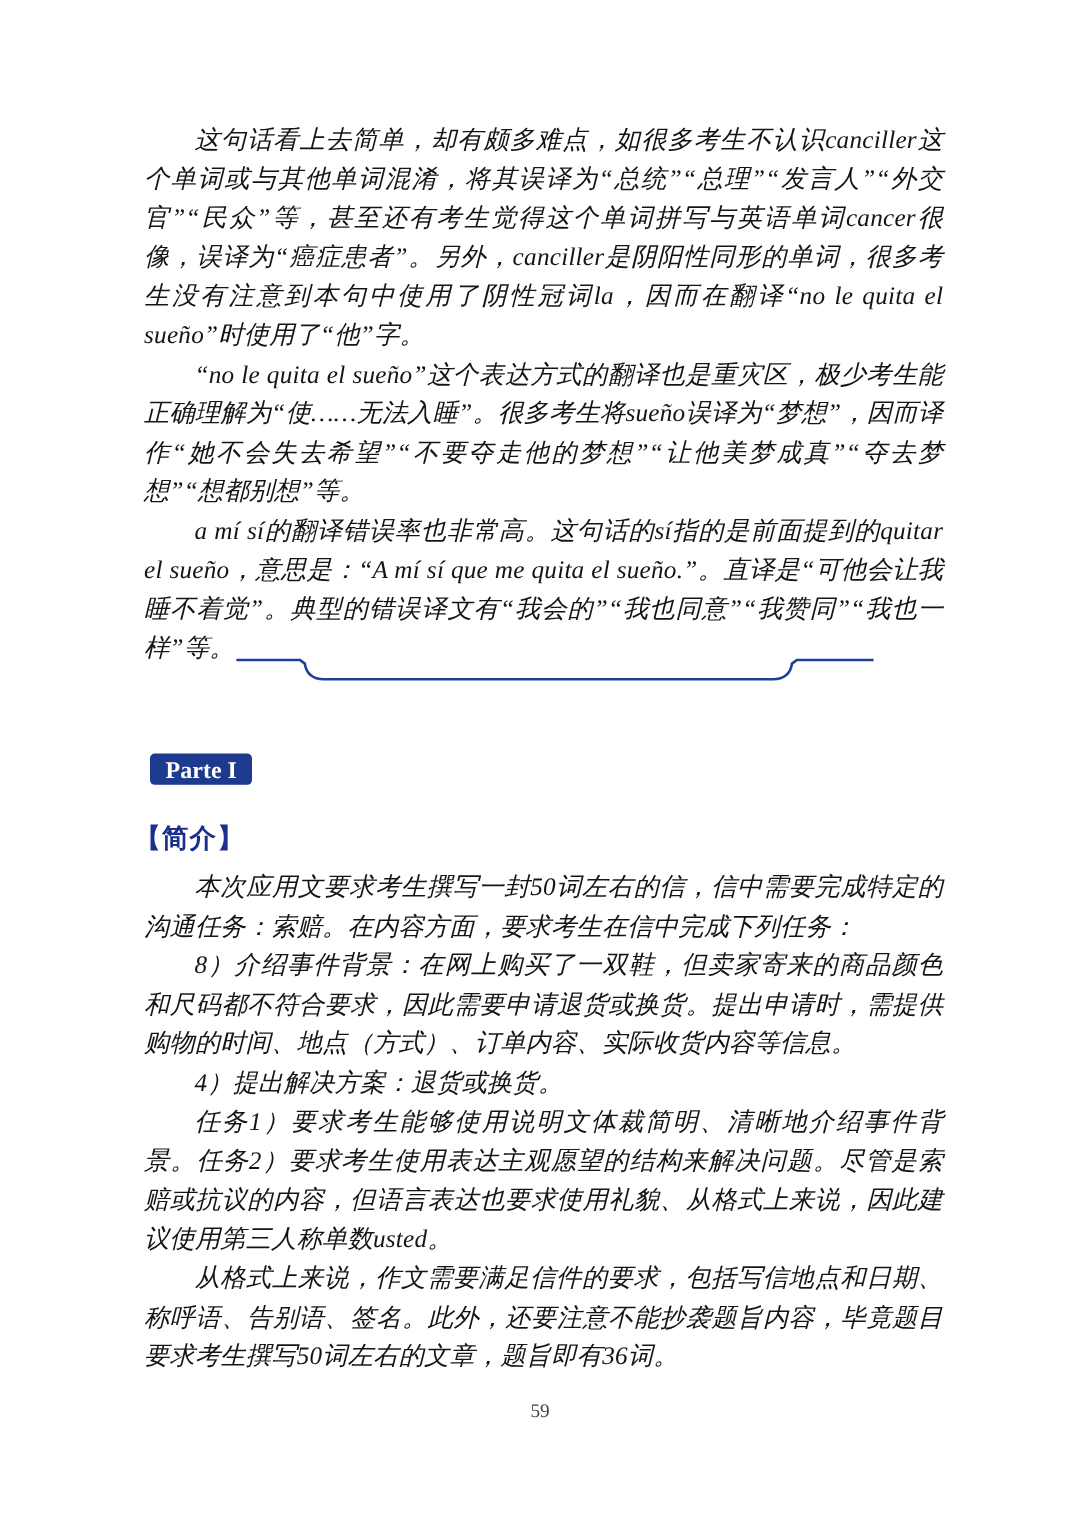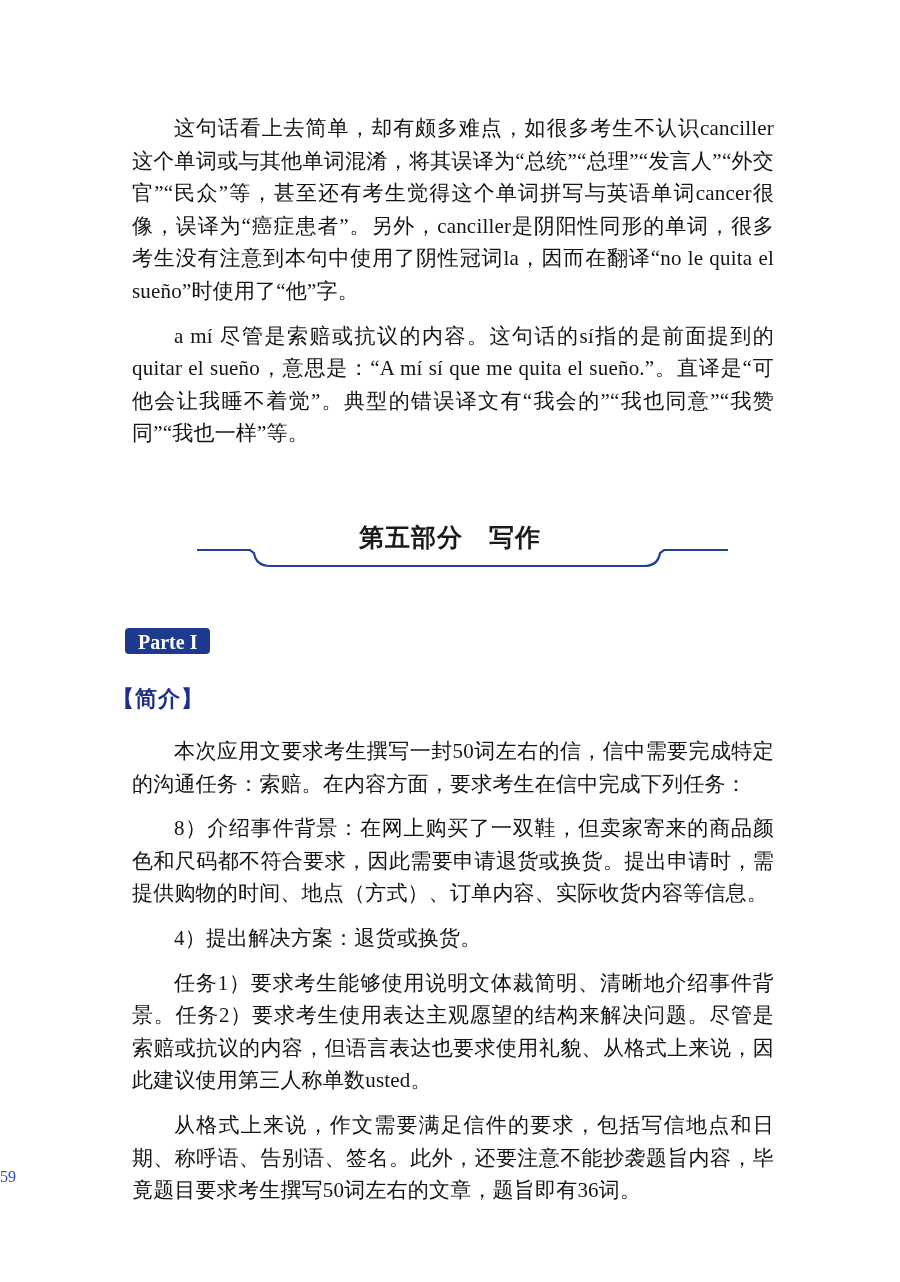"这句话看上去简单，却有颇多难点，如很多考生不认识canciller这个单词或与其" .body-text p { font-style: none -> italic; margin: 12px -> 0 }
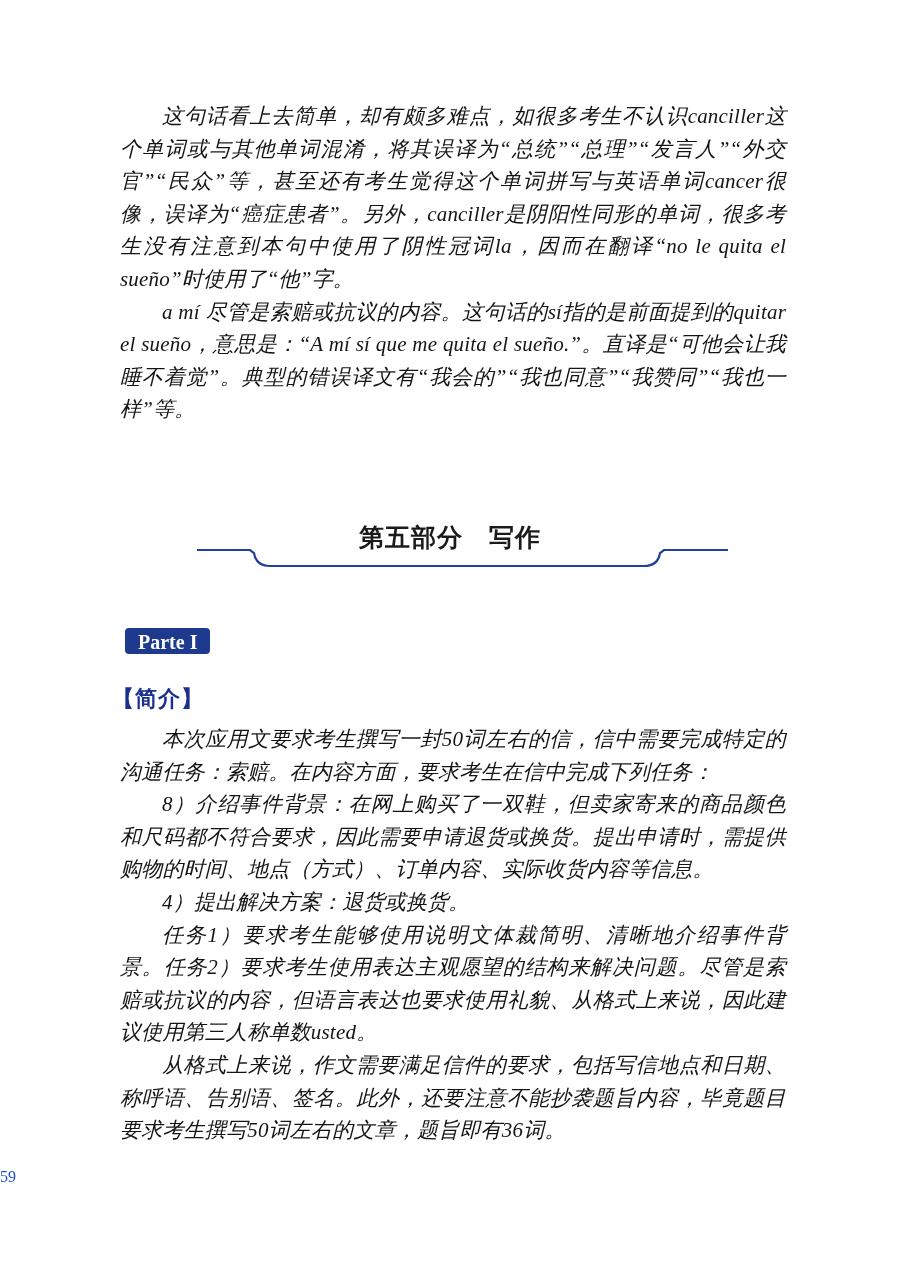"“no le quita el" p { html: none -> <p>“no le quita el sueño”这个表达方式的翻译也是重灾区，极少考生能正确理解为“使……无法入睡”。很多考生将sueño误译为“梦想”，因而译作“她不会失去希望”“不要夺走他的梦想”“让他美梦成真”“夺去梦想”“想都别想”等。</p> }
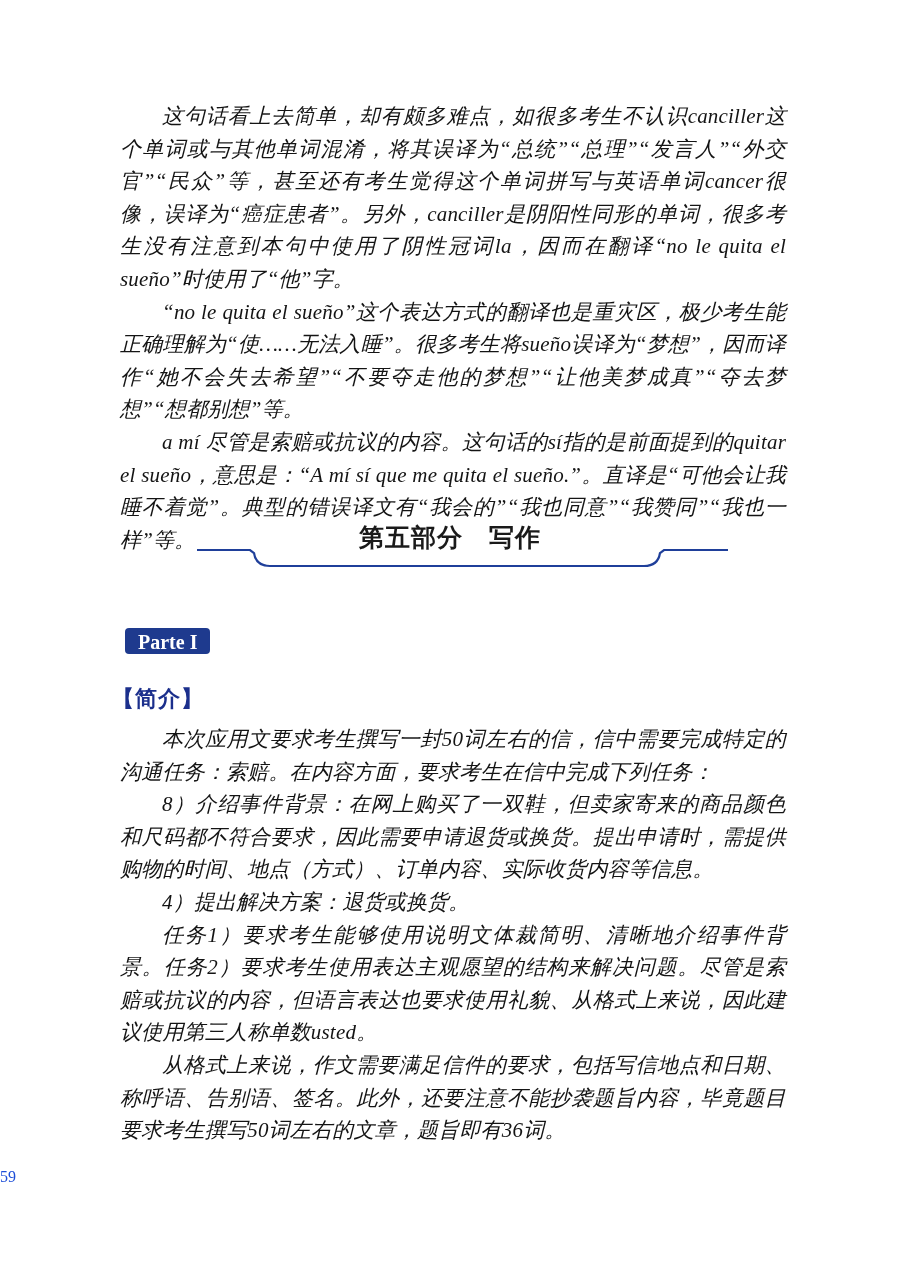"a mí 尽管是索赔或抗议的内容。这句话的sí指的是前面提到的quitar el" p { text: 尽管是索赔或抗议的内容 -> sí的翻译错误率也非常高 }
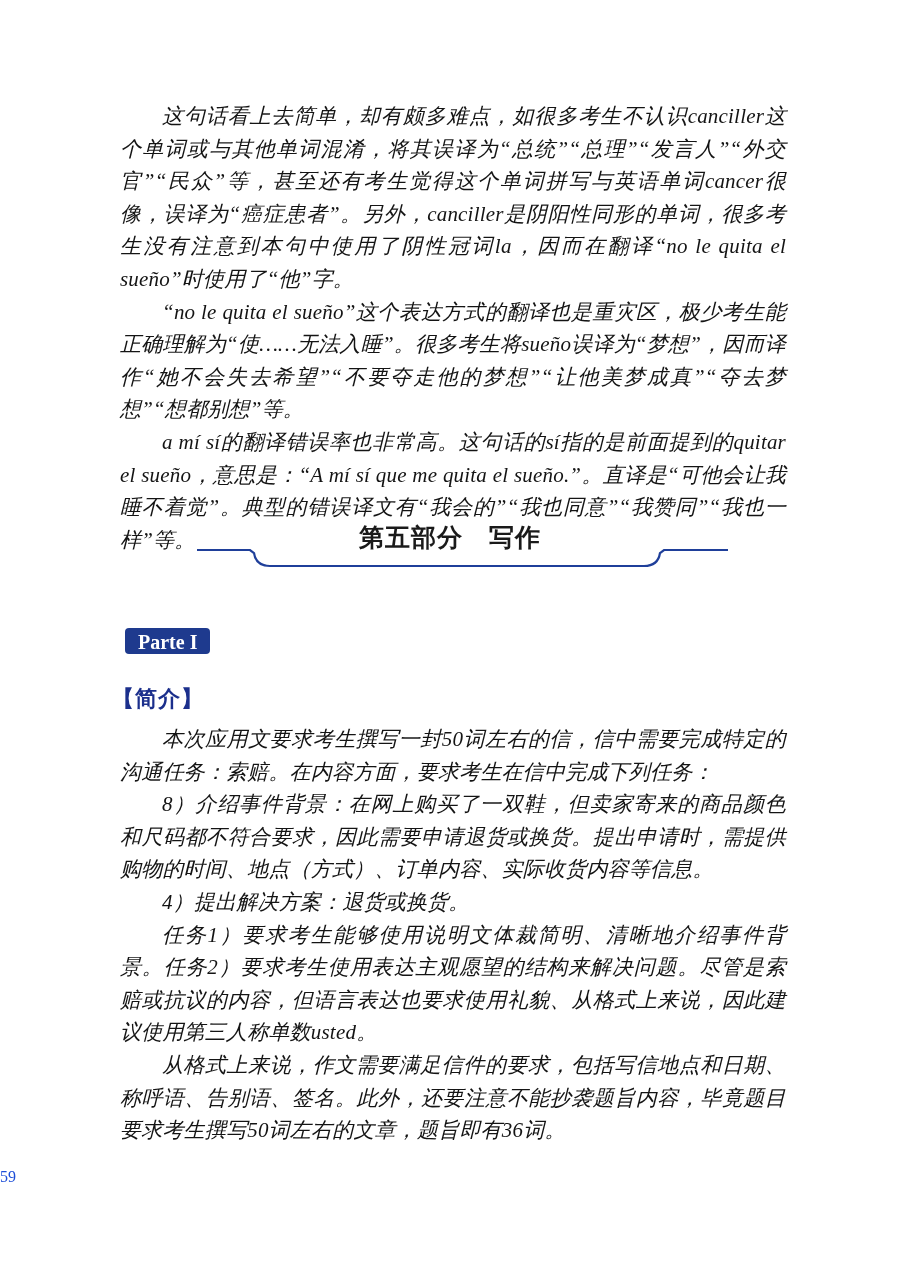"第五部分 写作" div.section-title { html: <div>第五部分 写作</div> -> none }
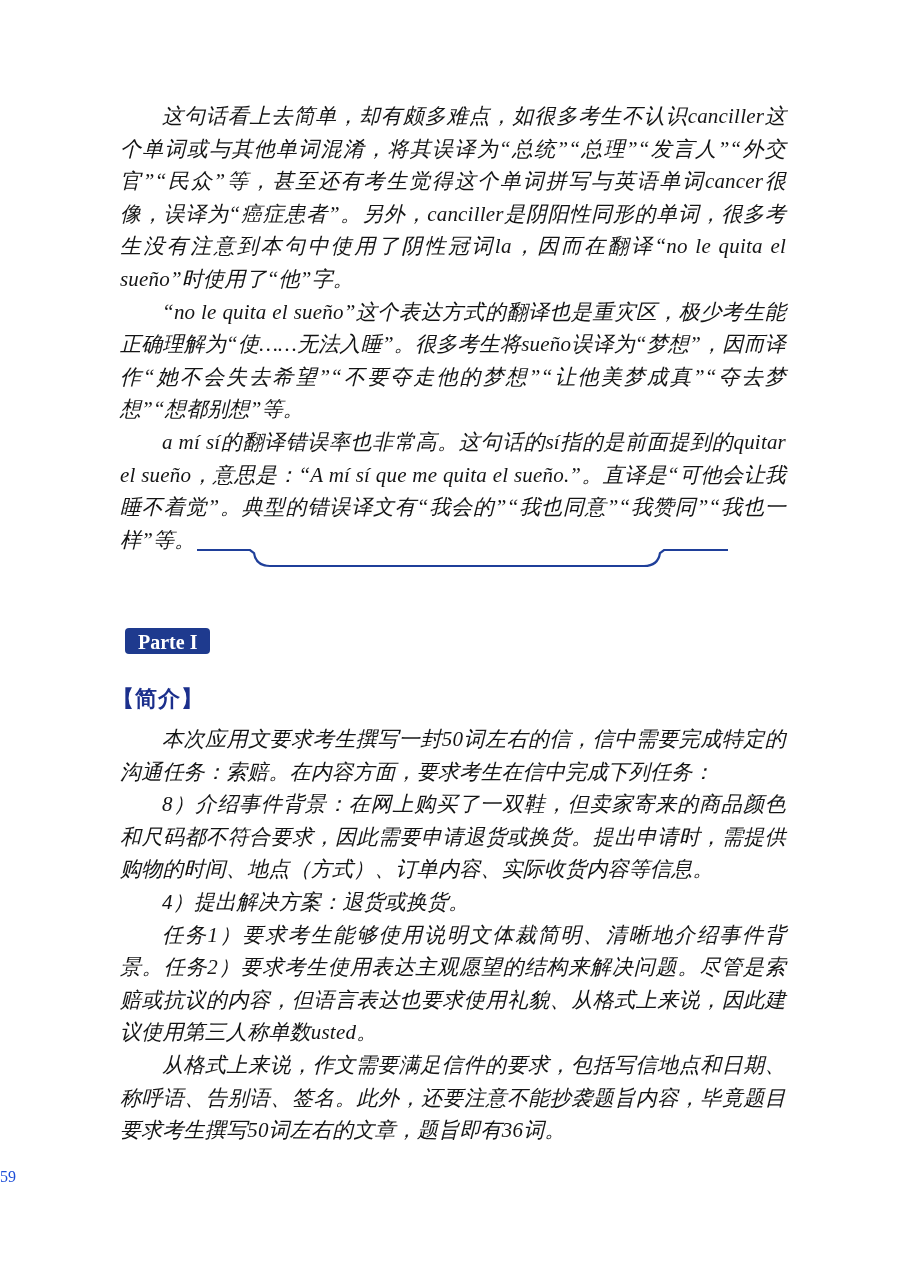"59" .page-number { color: #1d4ed8 -> #404040; text-align: left -> center }
